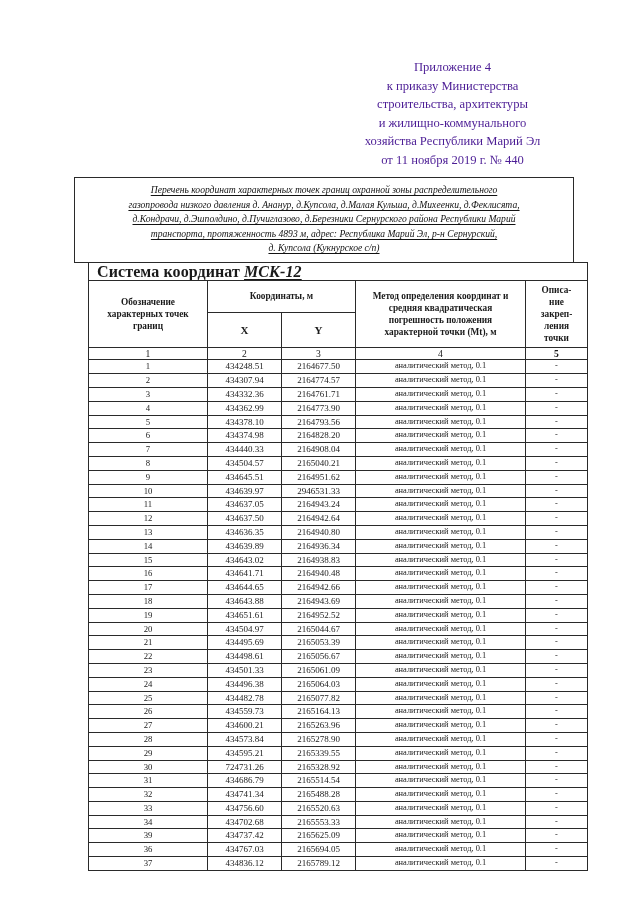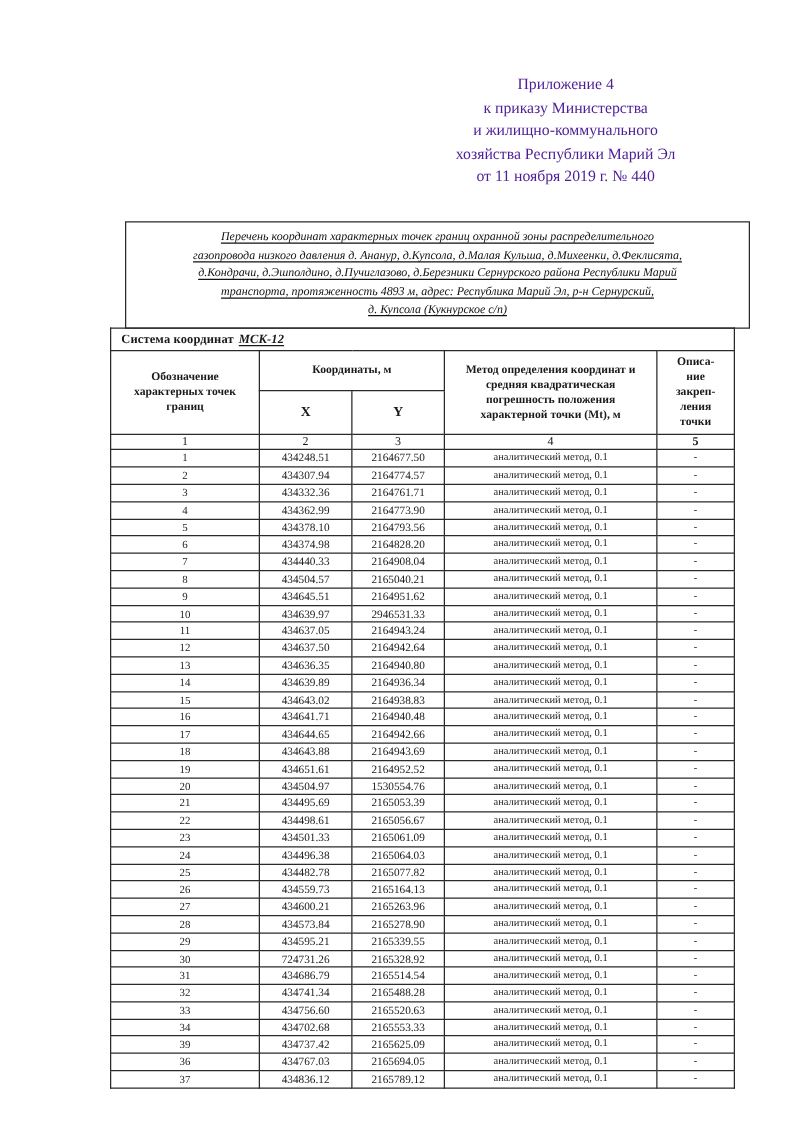"строительства, архитектуры" div { html: none -> <div>строительства, архитектуры</div> }
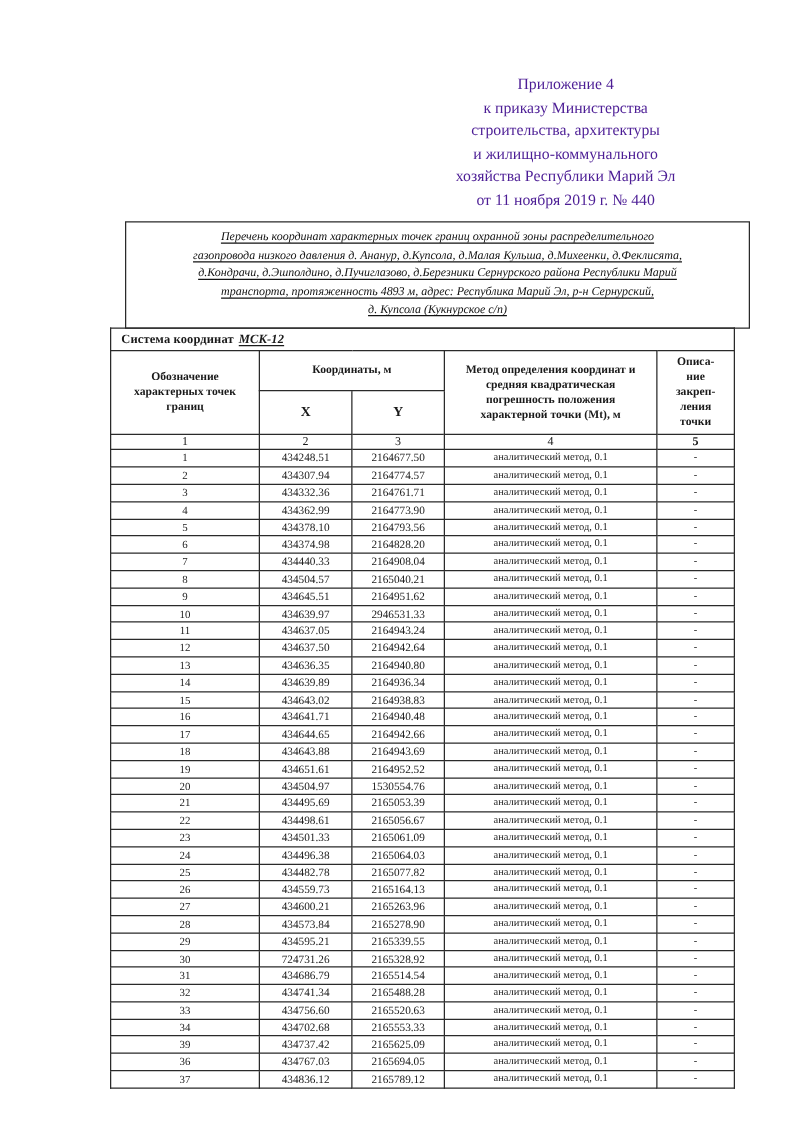"Перечень координат характерных точек" .title-box { left: 100px -> 74px }
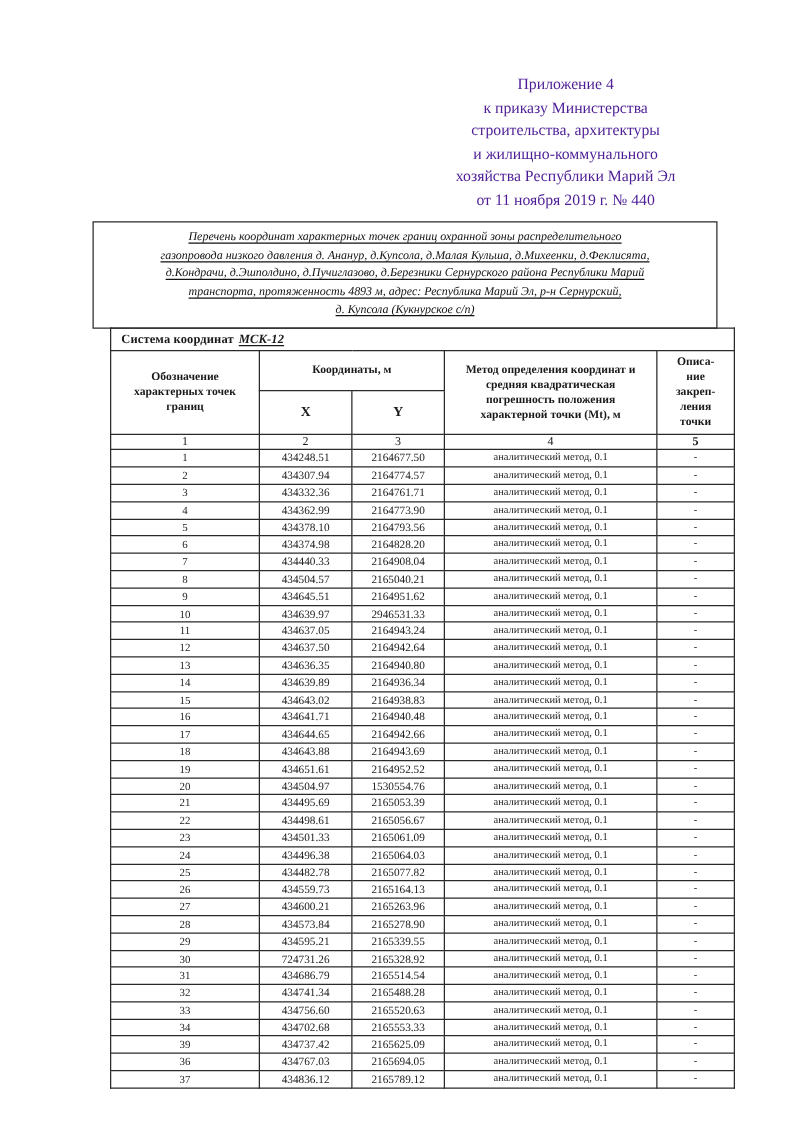"Система координат" .coord-sys { font-size: 10px -> 16px }
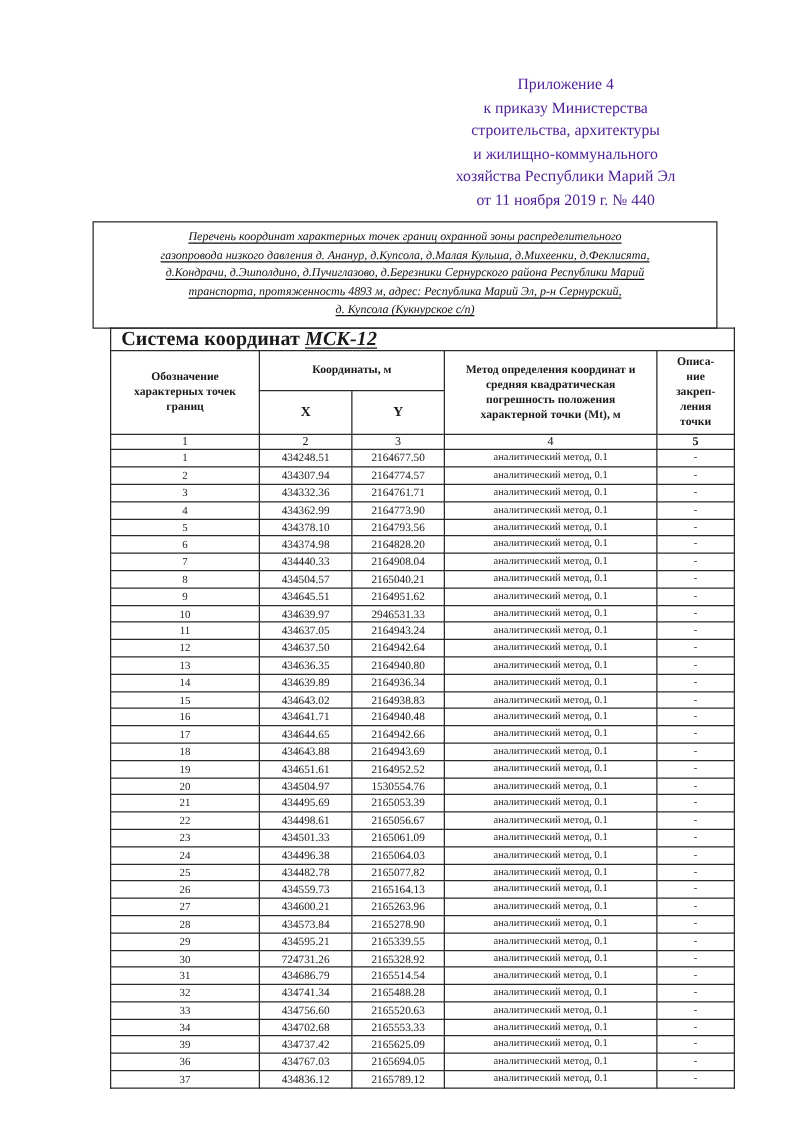"1530554.76" td.c-y { text: 1530554.76 -> 2165044.67 }
